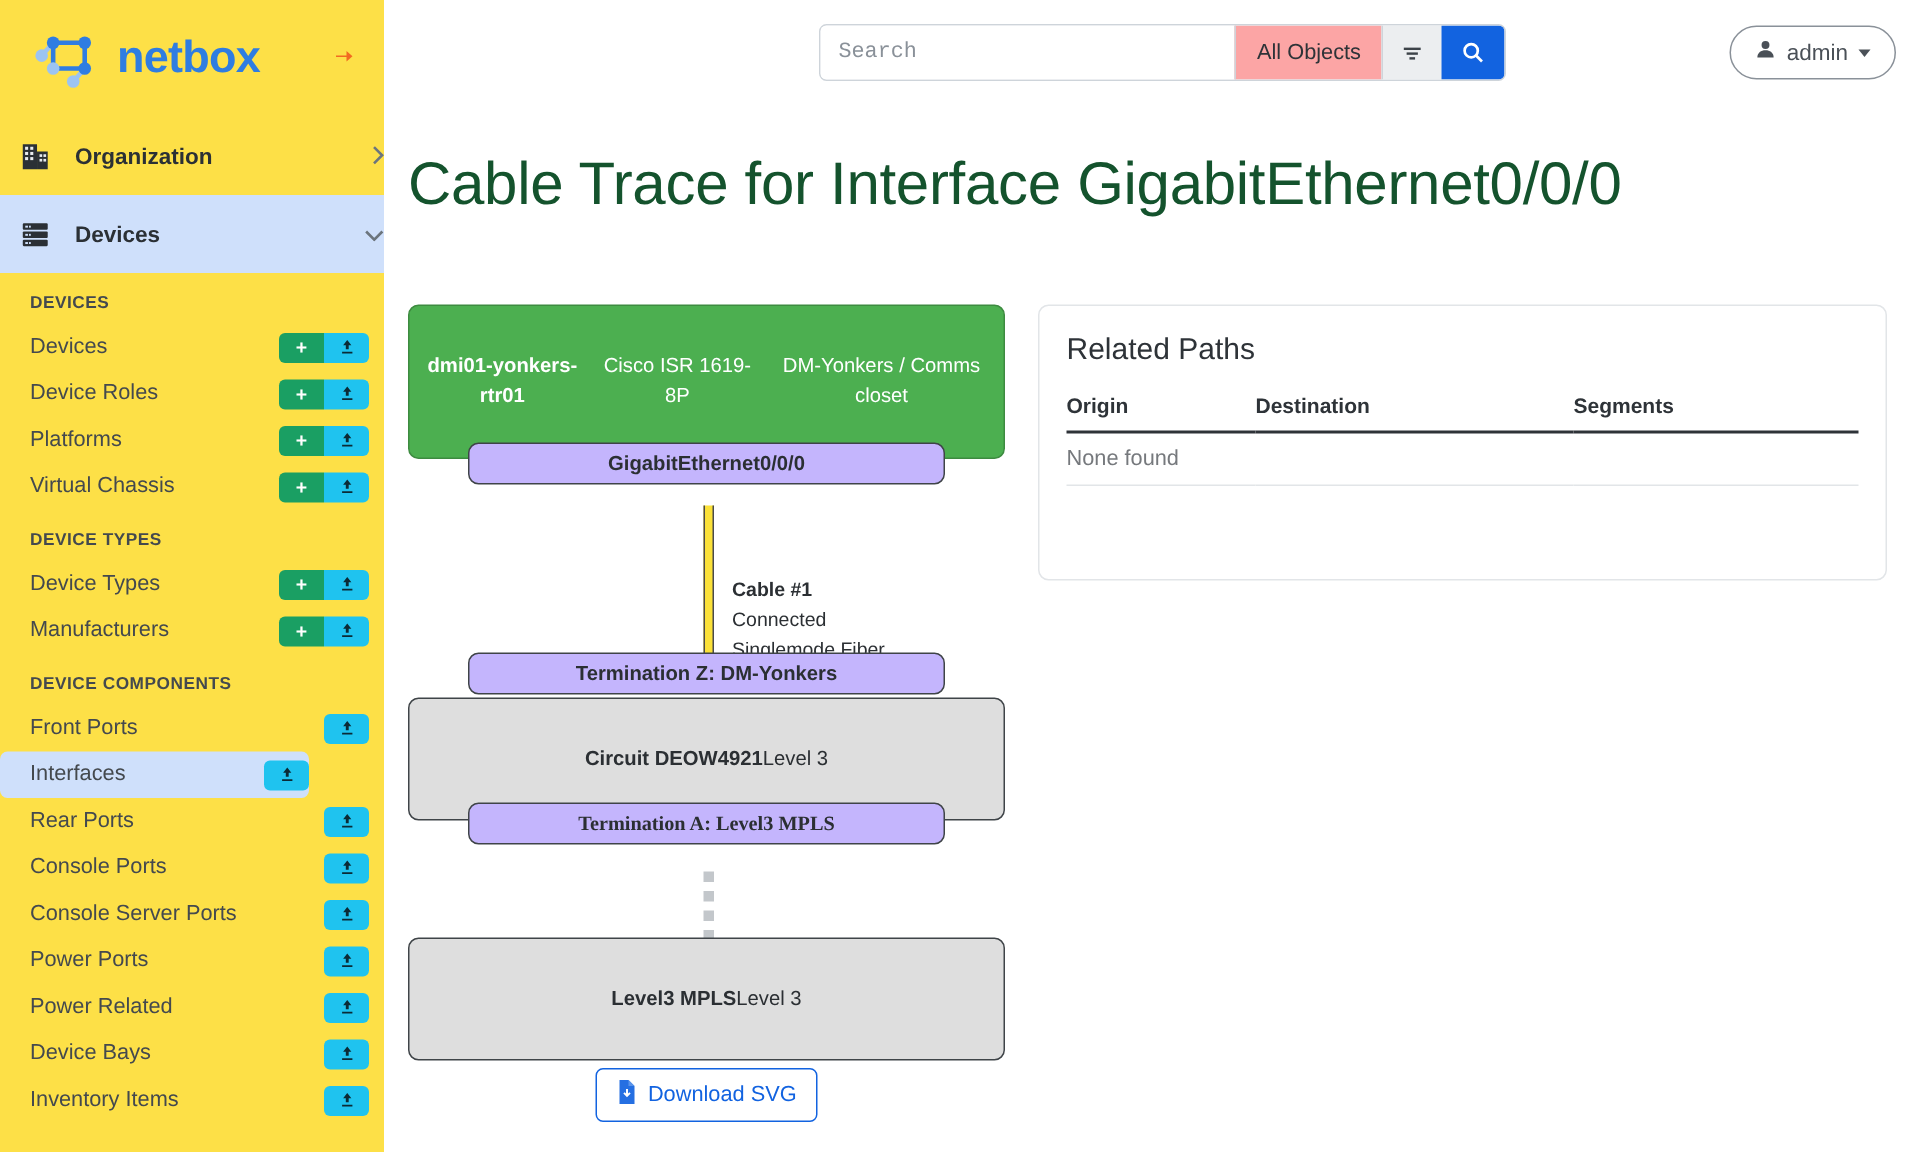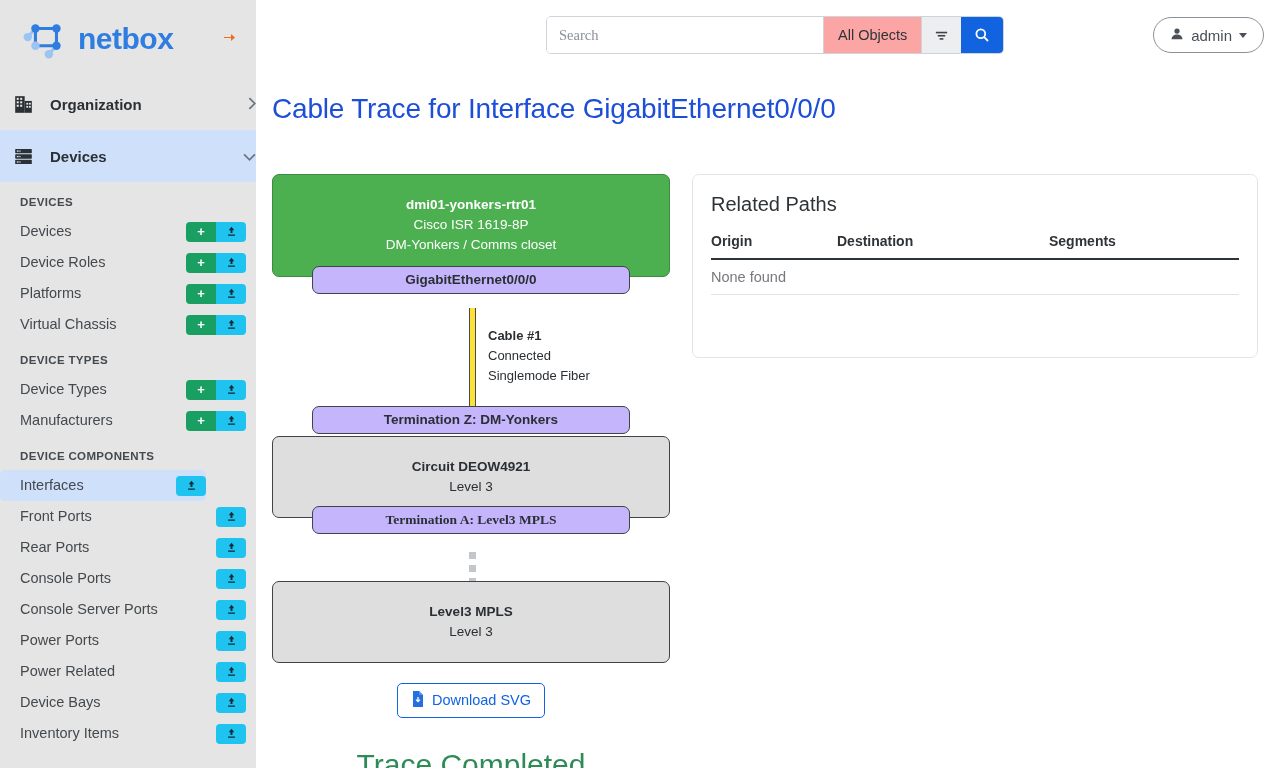"netbox" .sidebar { background: #e5e5e5 -> #fde047 }
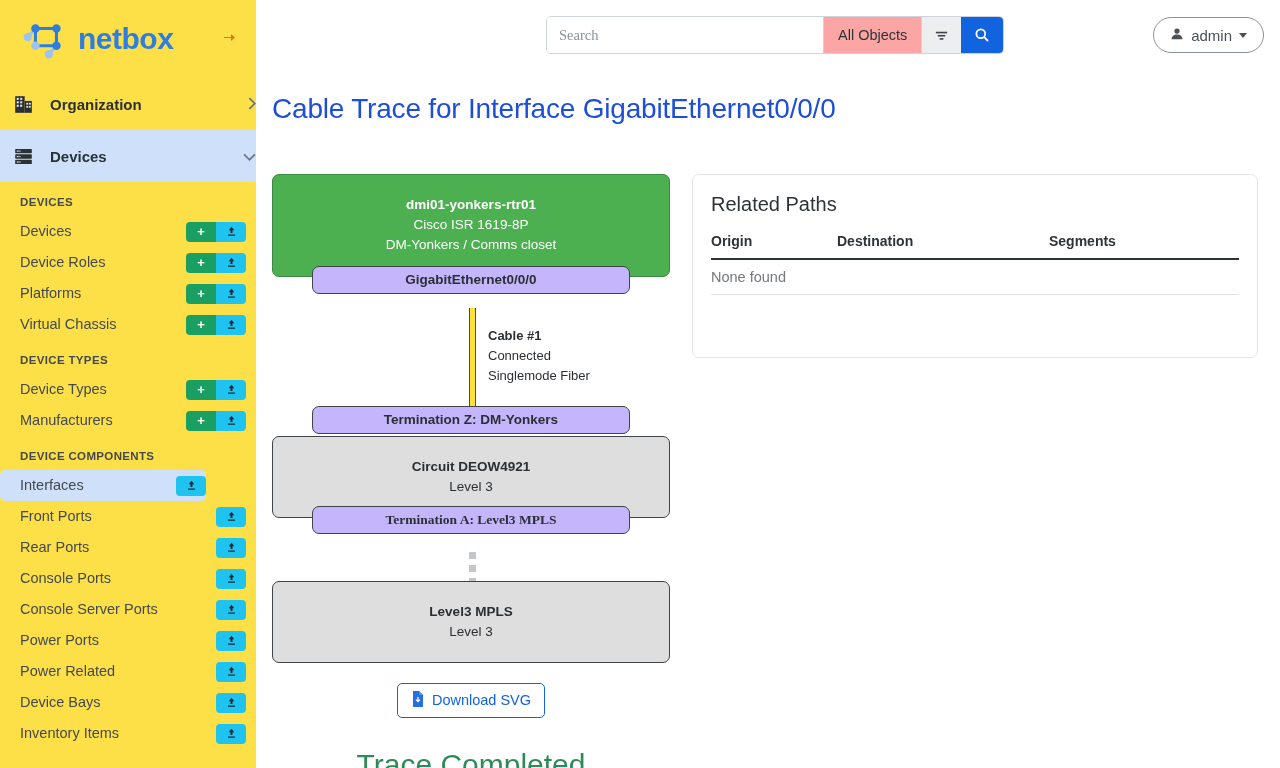"Search" .search-input { font-family: Liberation Serif, serif -> Liberation Mono, monospace }
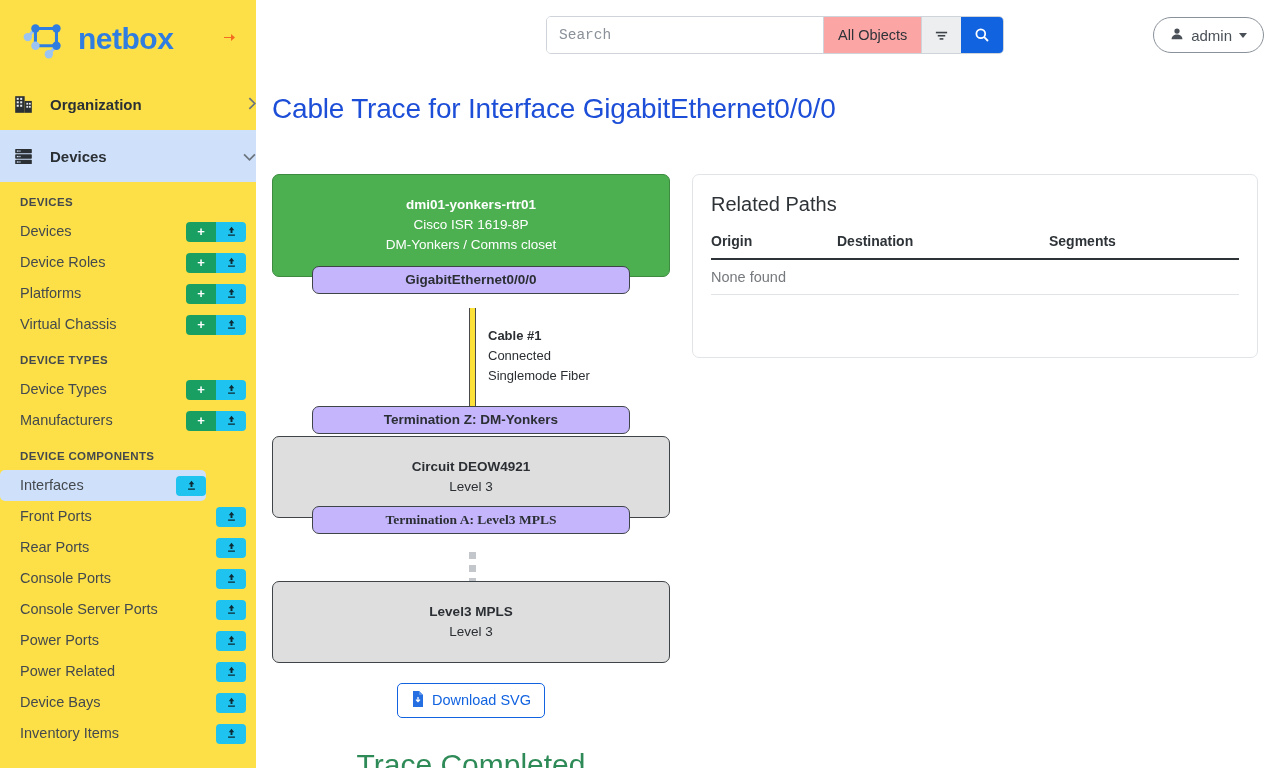"Cable Trace for Interface" .page-title { color: #1d4ed8 -> #14532d; font-size: 28px -> 40px }
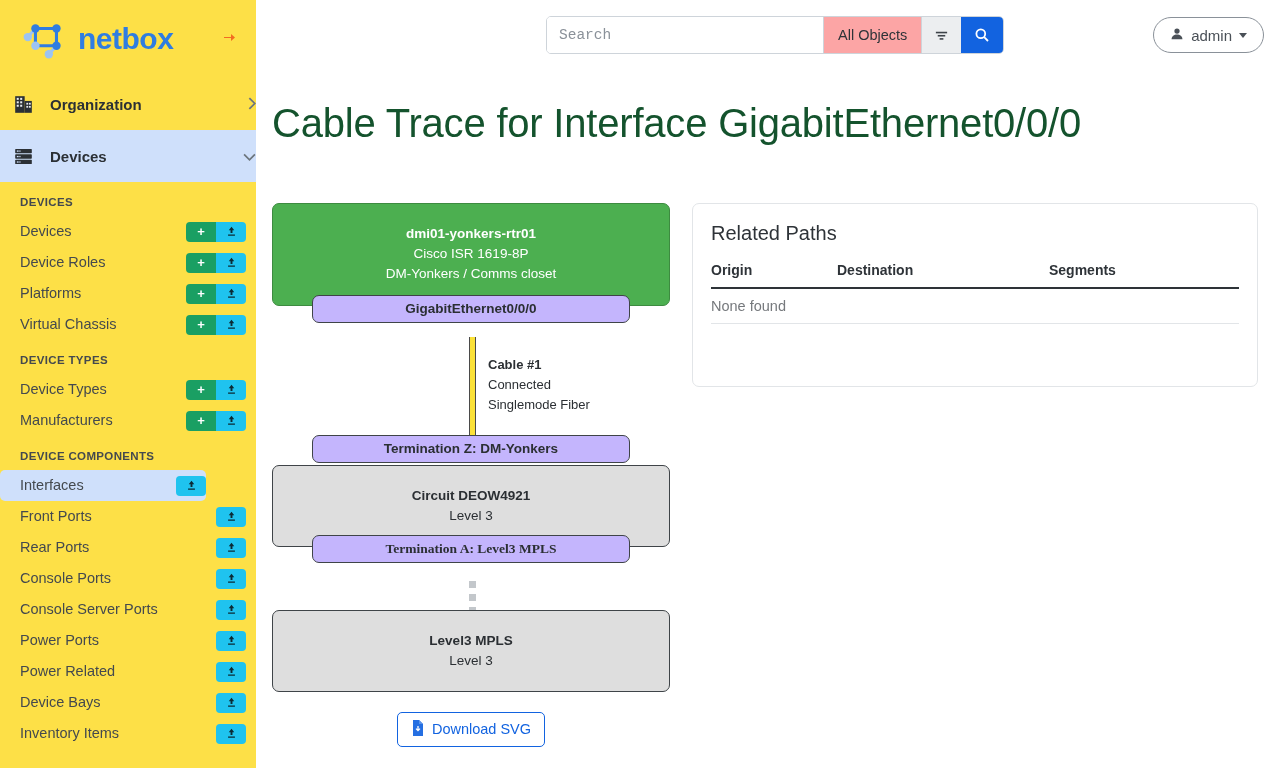"dmi01-yonkers-rtr01" .node { flex-direction: column -> row }
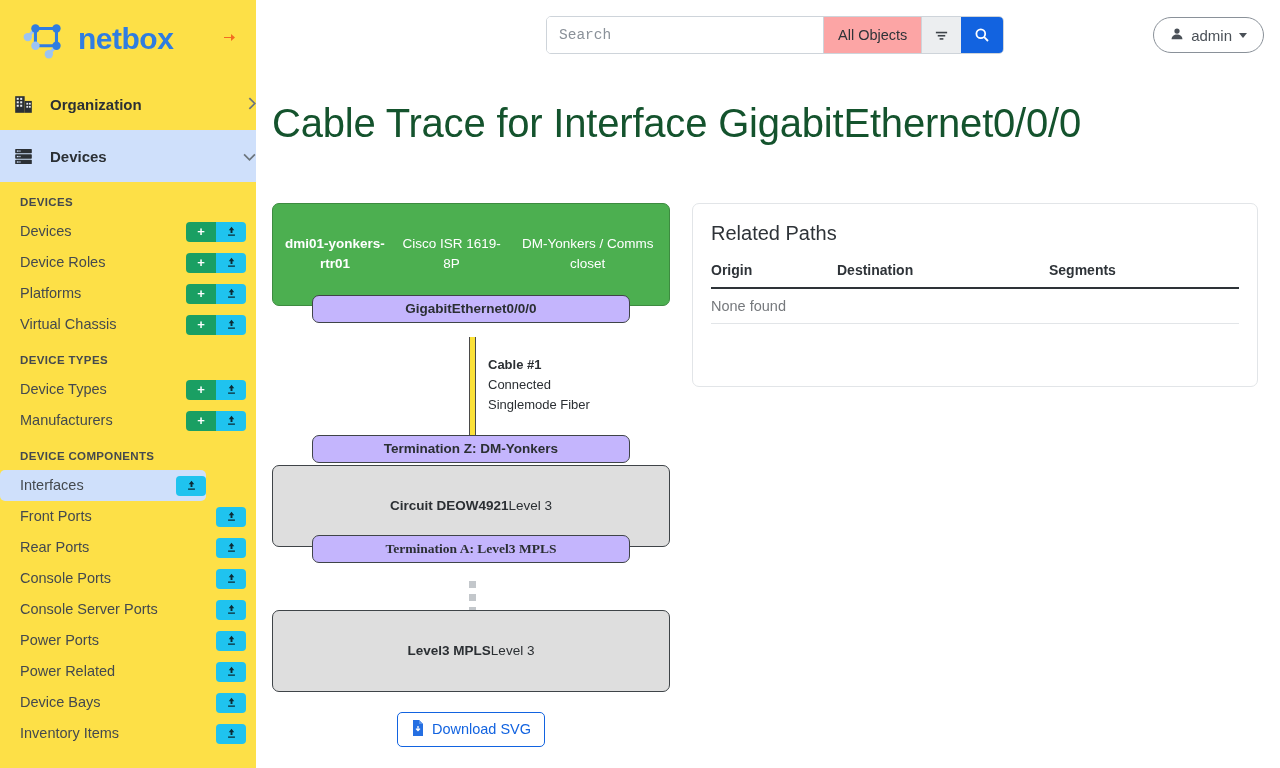"Cable #1" .cable-label .cl-title { margin-top: none -> 28px }
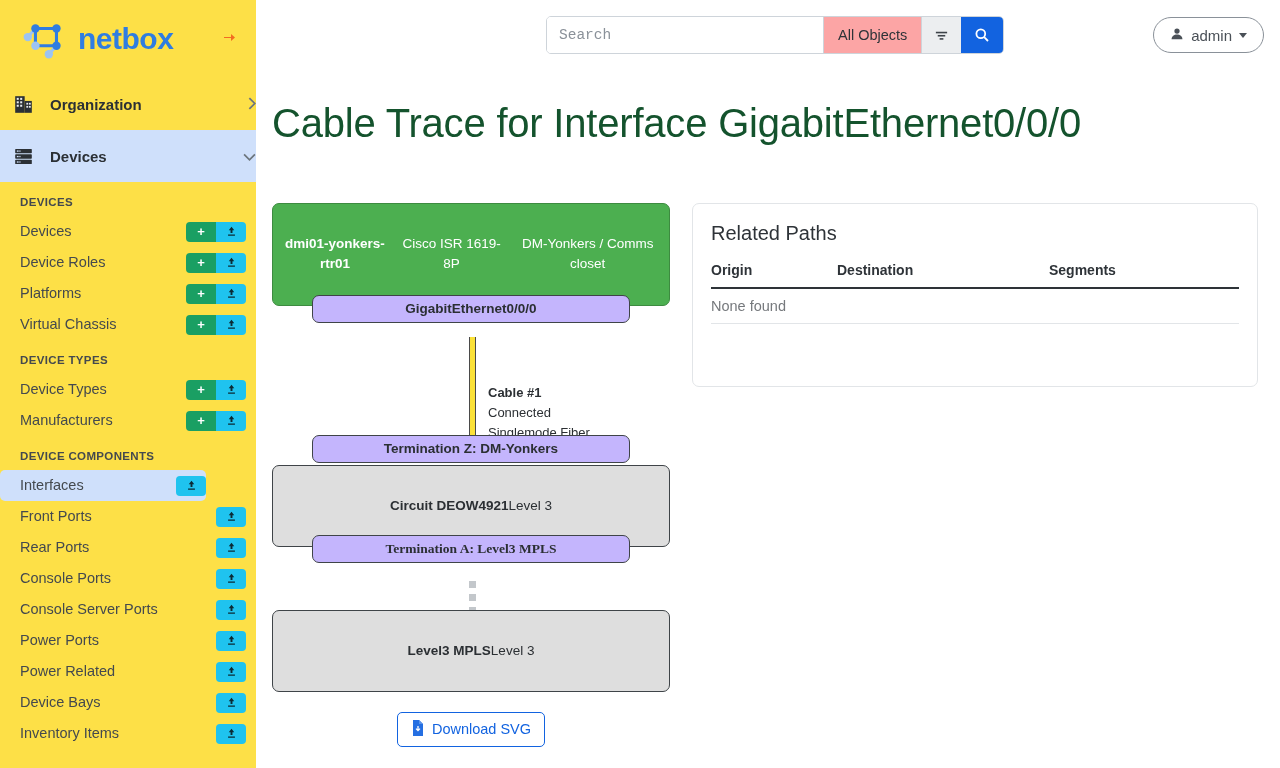"Interfaces" div.nav-row { order: before "Front Ports" -> after "Front Ports" }
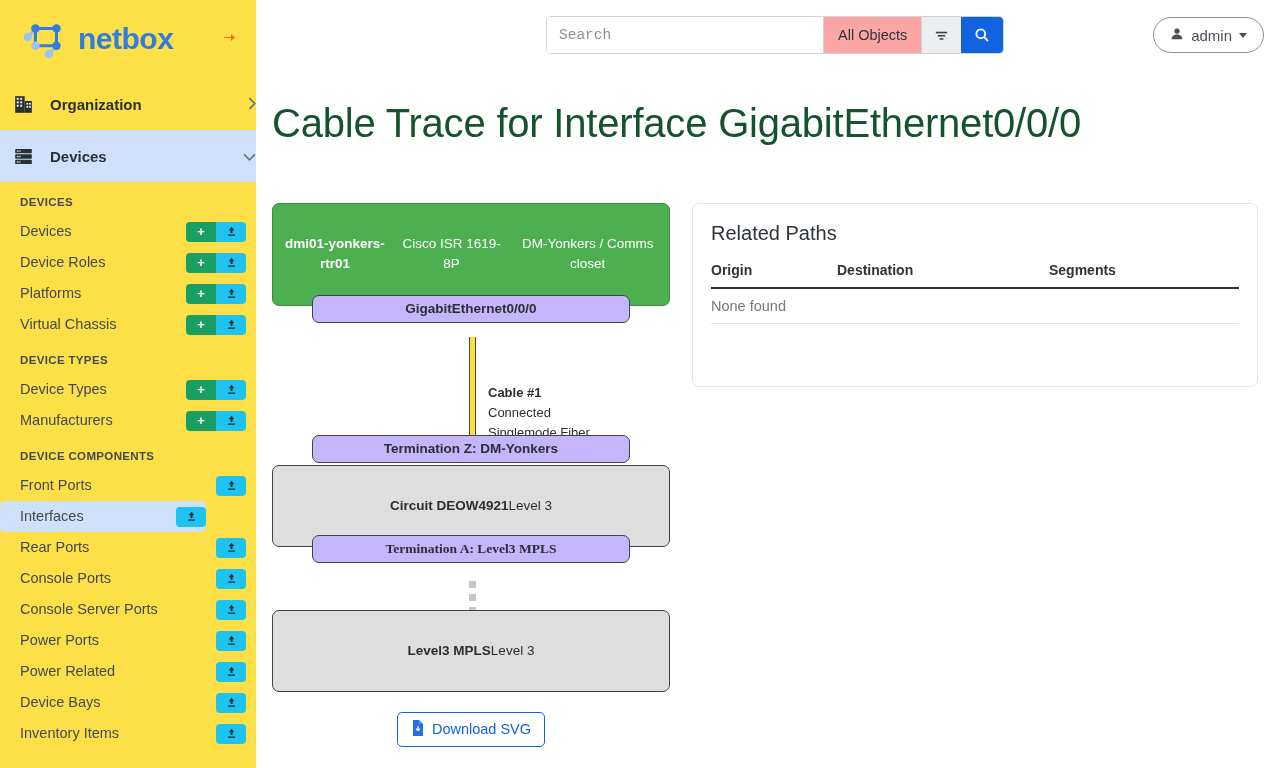"Level3 MPLS" div.node { top: 407px -> 422px }
